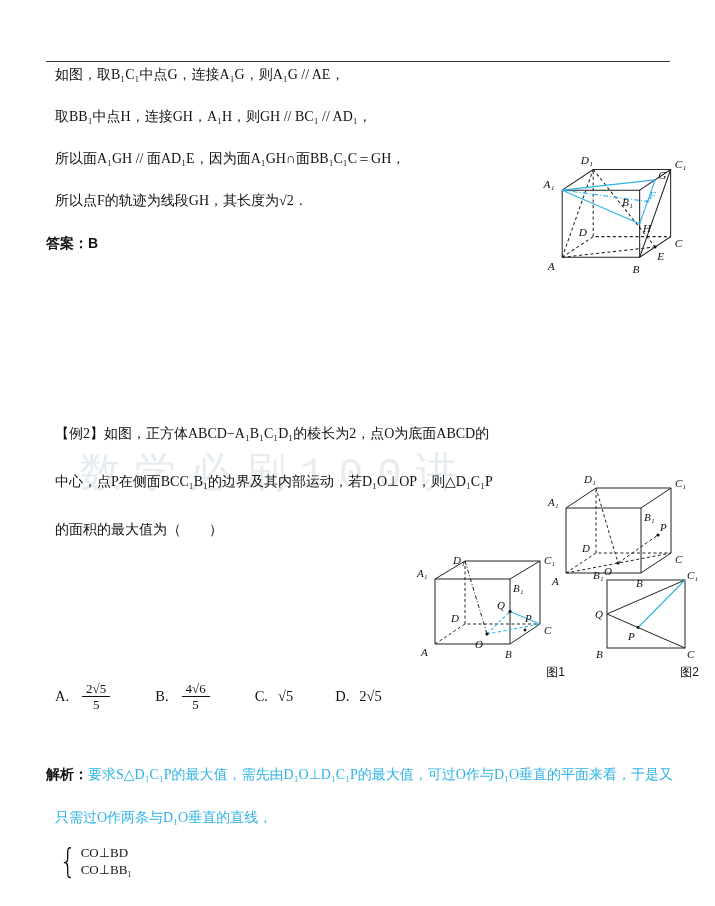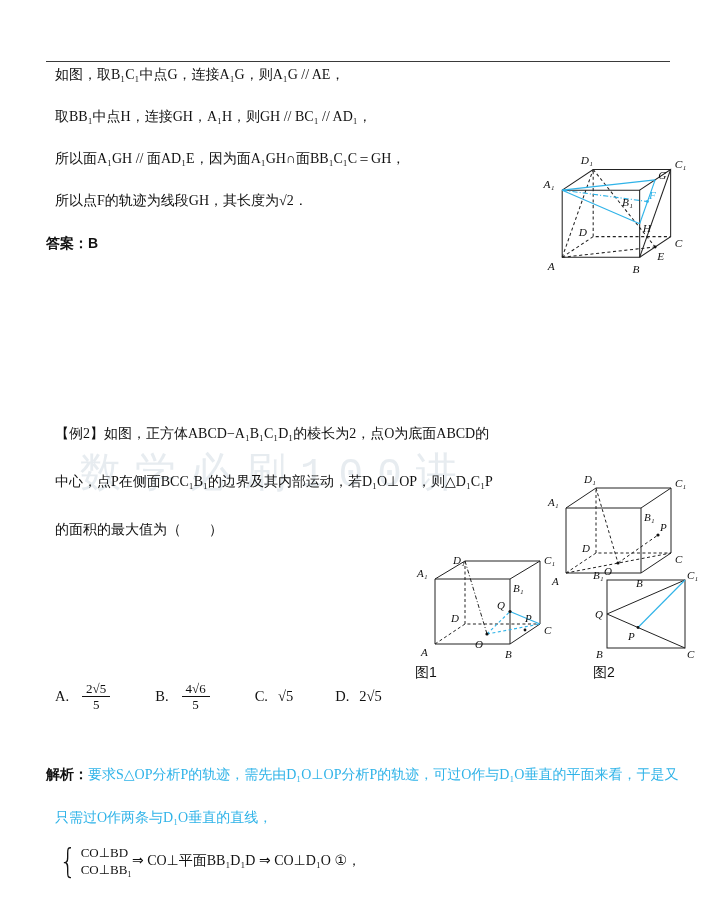"图1" .figcap { font-size: 14px -> 12px; text-align: left -> right }
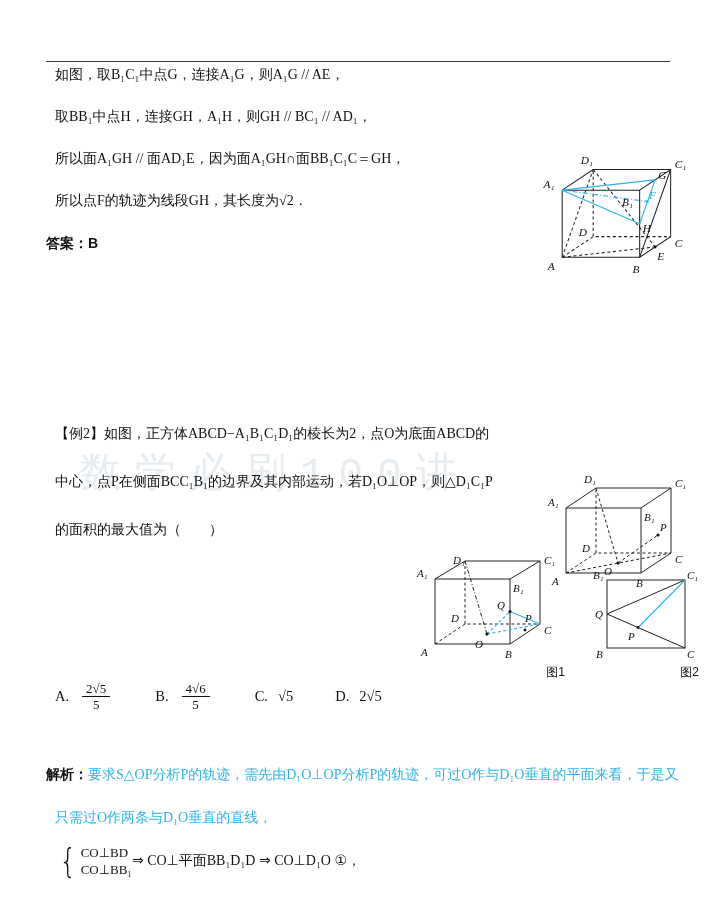"要求S△OP分析P的轨迹，需先由D₁O⊥OP分析P的轨迹，可过O作与D₁O垂直的" span.cyan { text: OP分析P的轨迹，需先由D₁O⊥OP分析P的轨迹 -> D₁C₁P的最大值，需先由D₁O⊥D₁C₁P的最大值 }
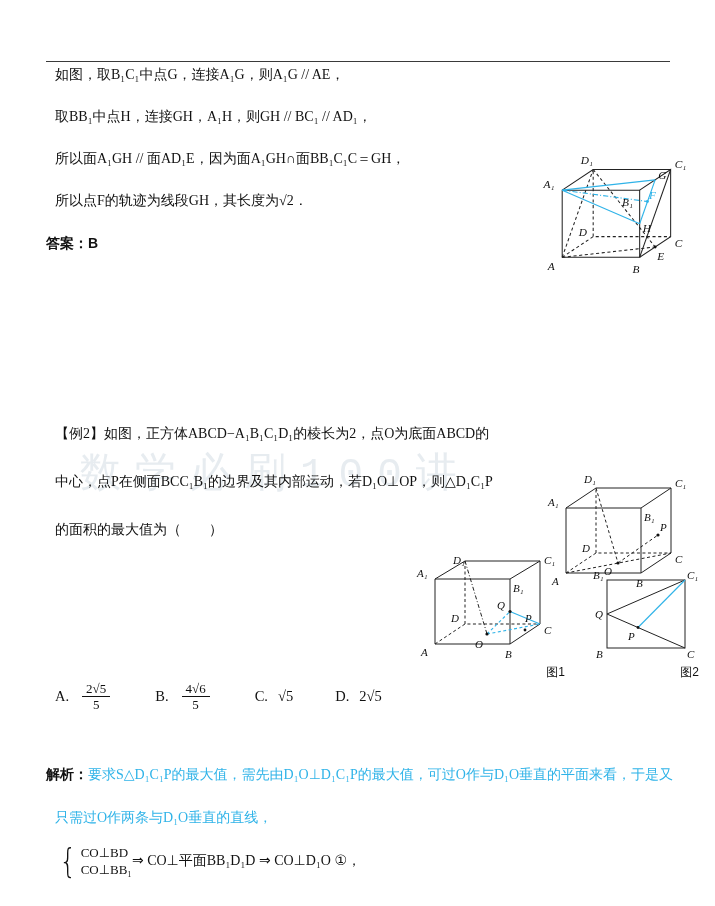"⇒ CO⊥平面BB₁D₁D ⇒ CO⊥D₁O ①，" span { html: <span>⇒ CO⊥平面BB₁D₁D ⇒ CO⊥D₁O ①，</span> -> none }
